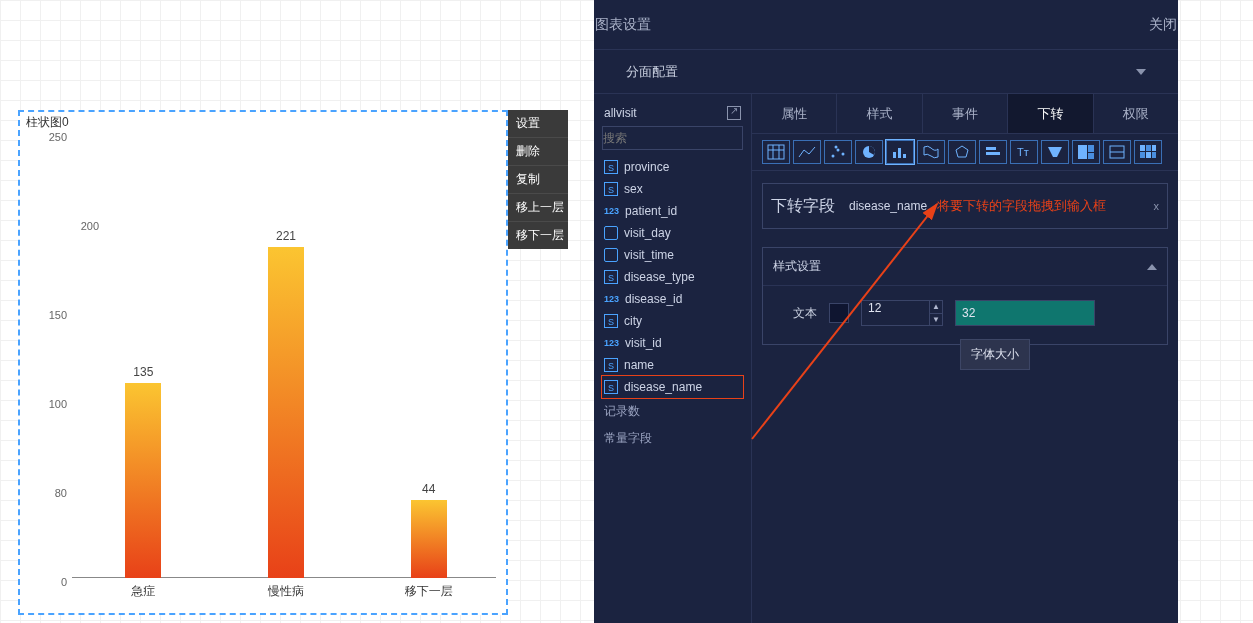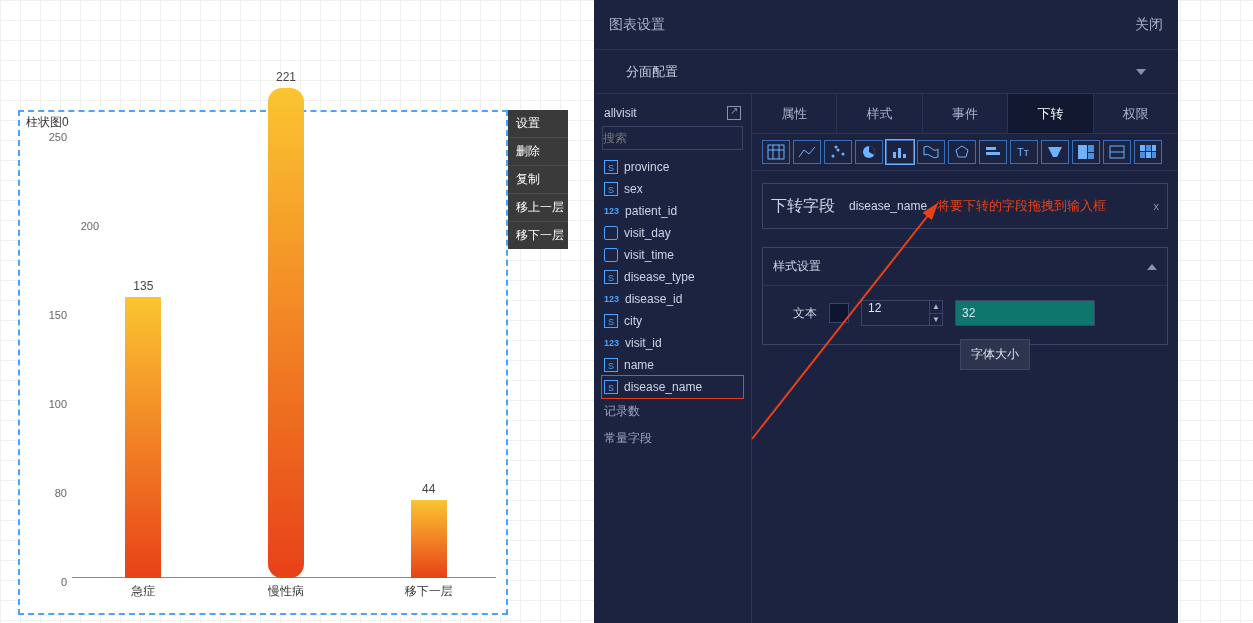"图表设置" .panel-header { padding: 0 15px -> 0 1px }
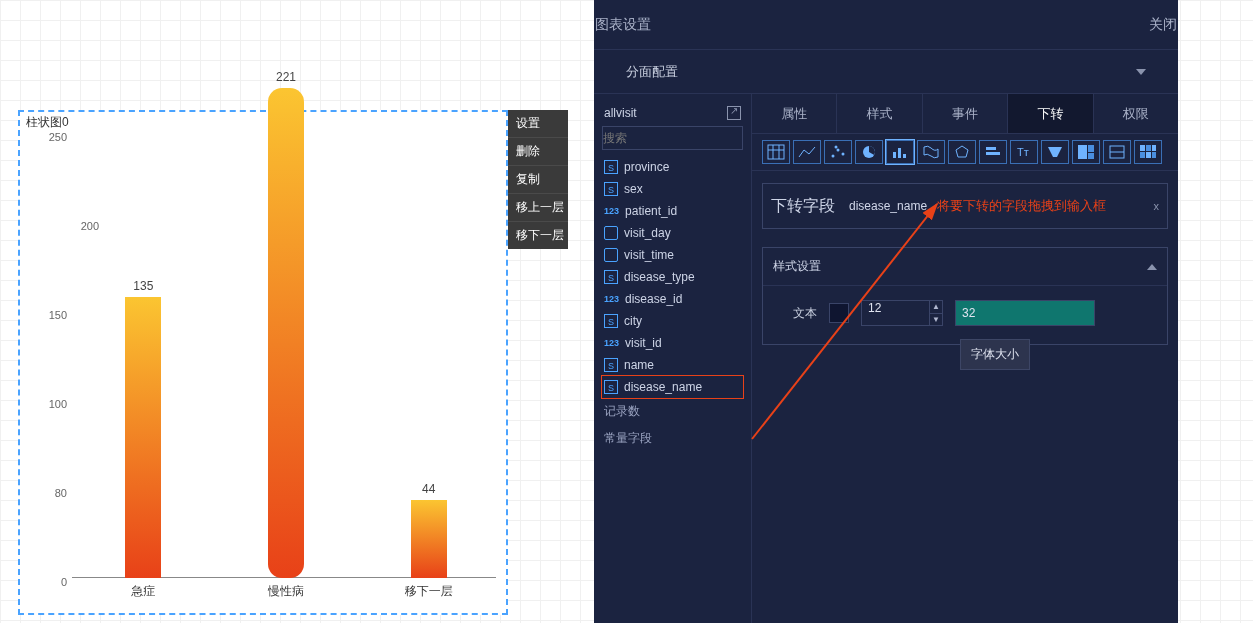"221" div.bar { border-radius: 14px -> none; height: 490px -> 331px }
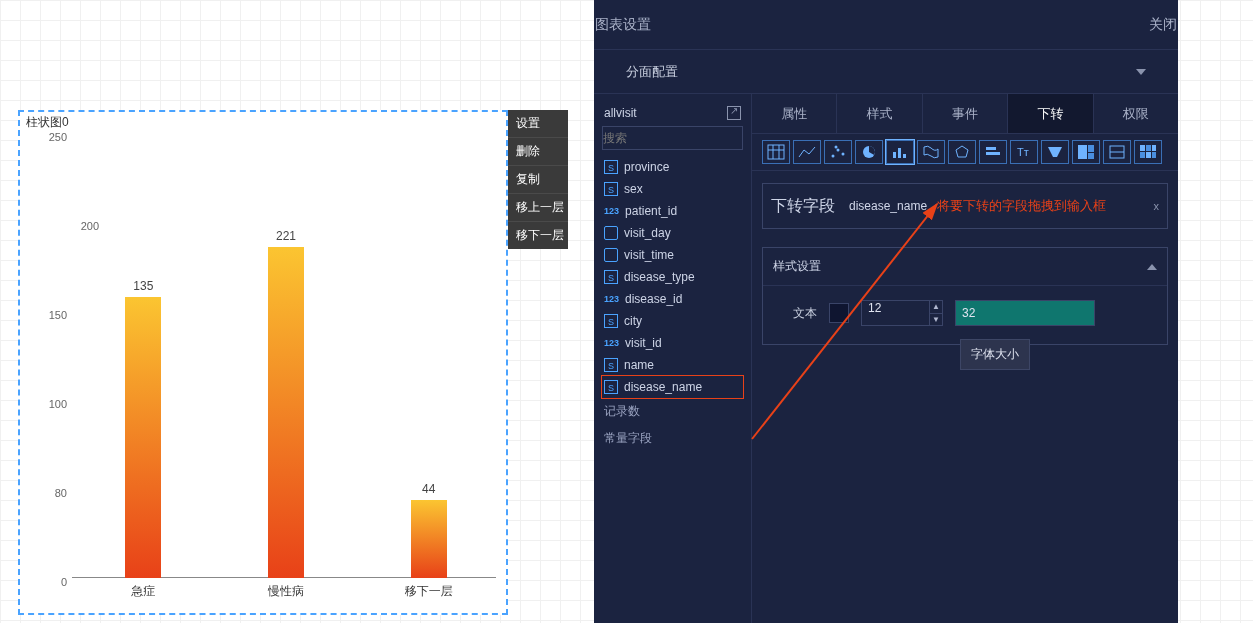"135" div.bar { height: 281px -> 195px }
